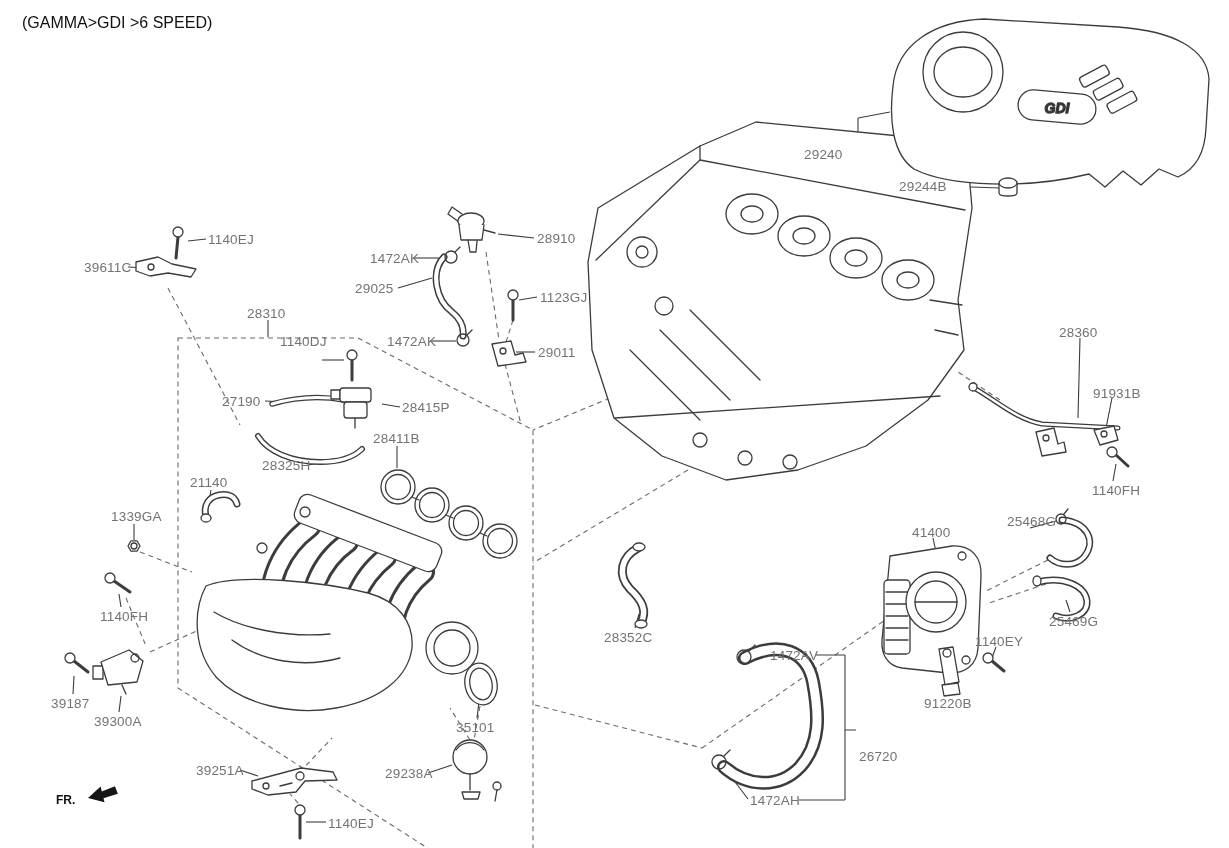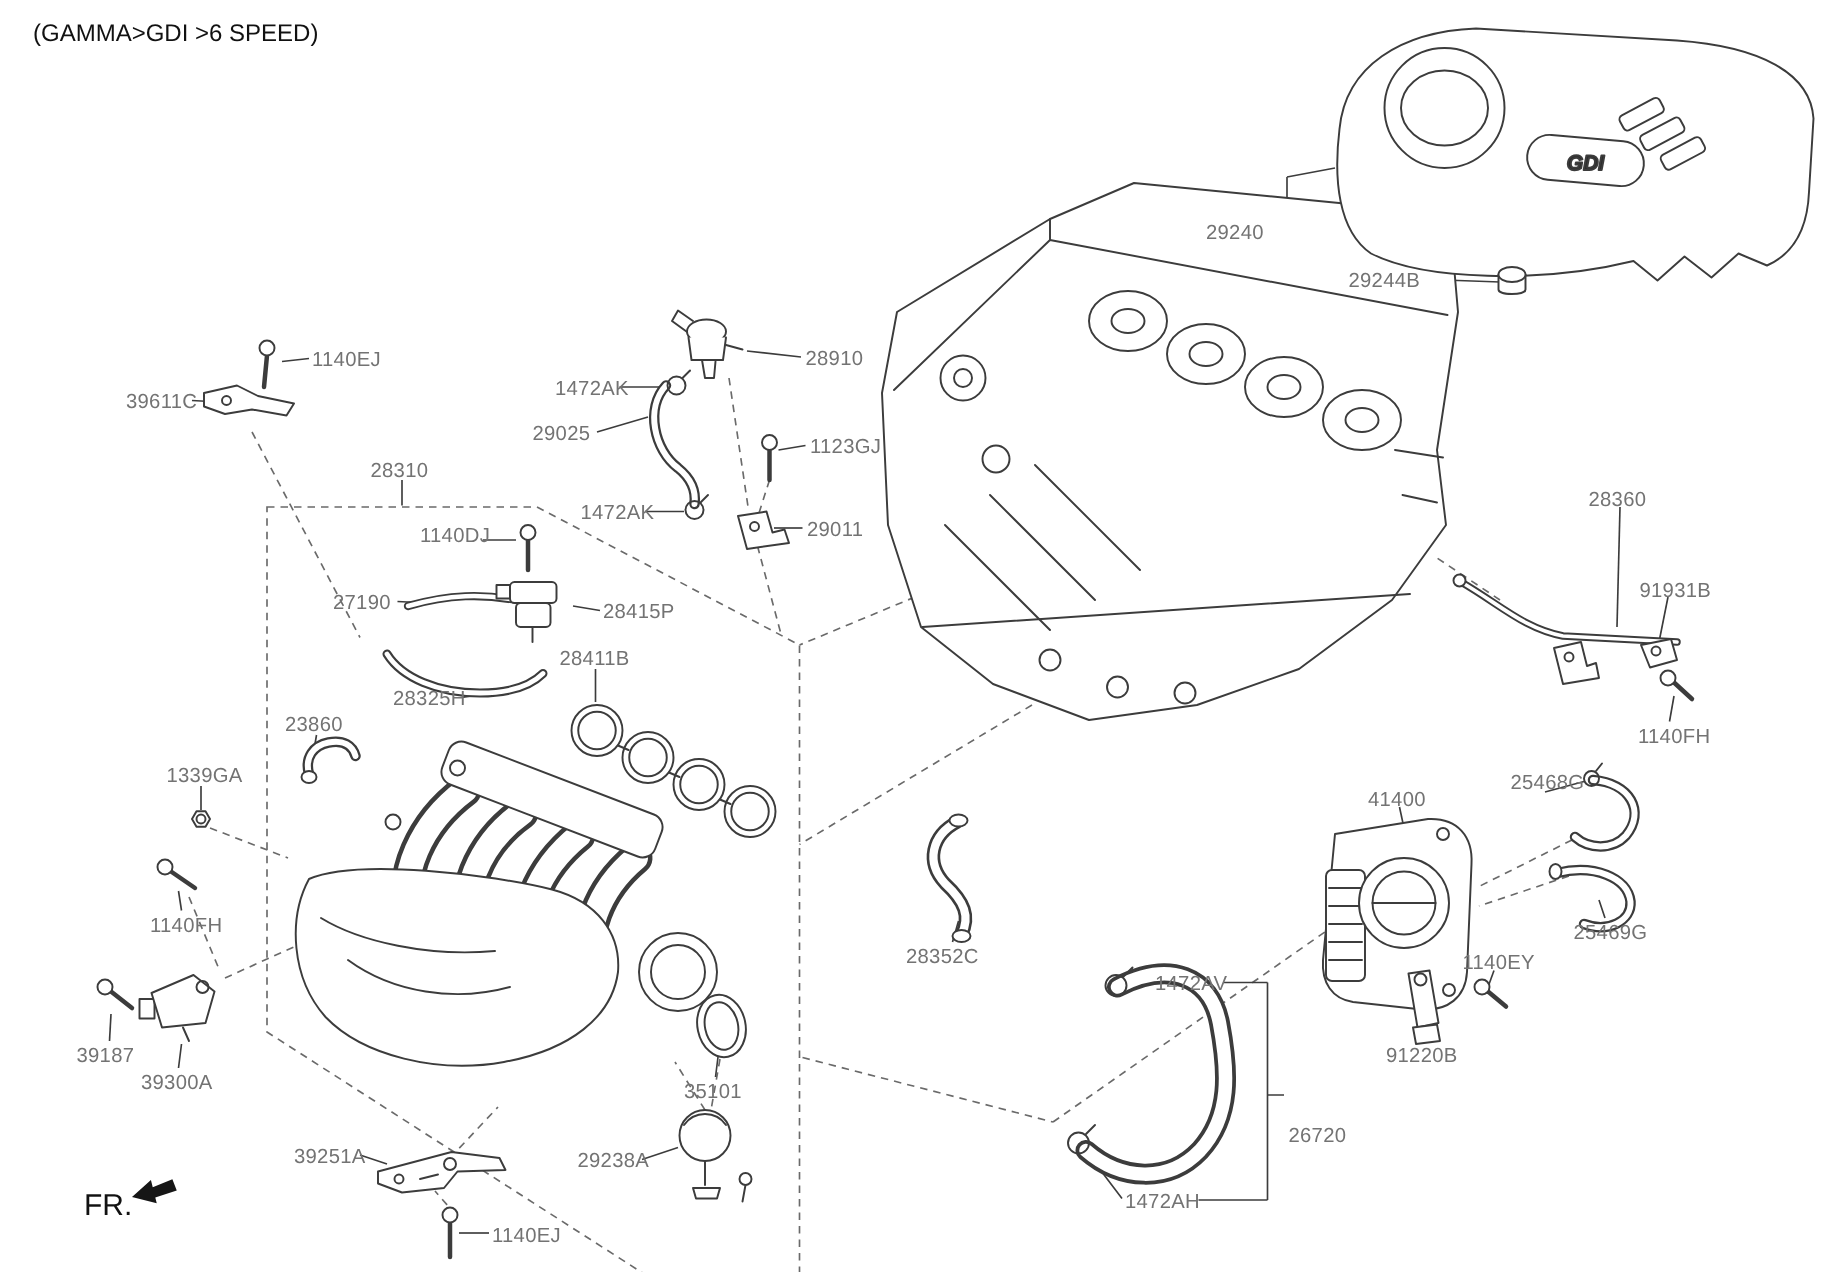"1140DJ" span.pl { top: 349px -> 334px }
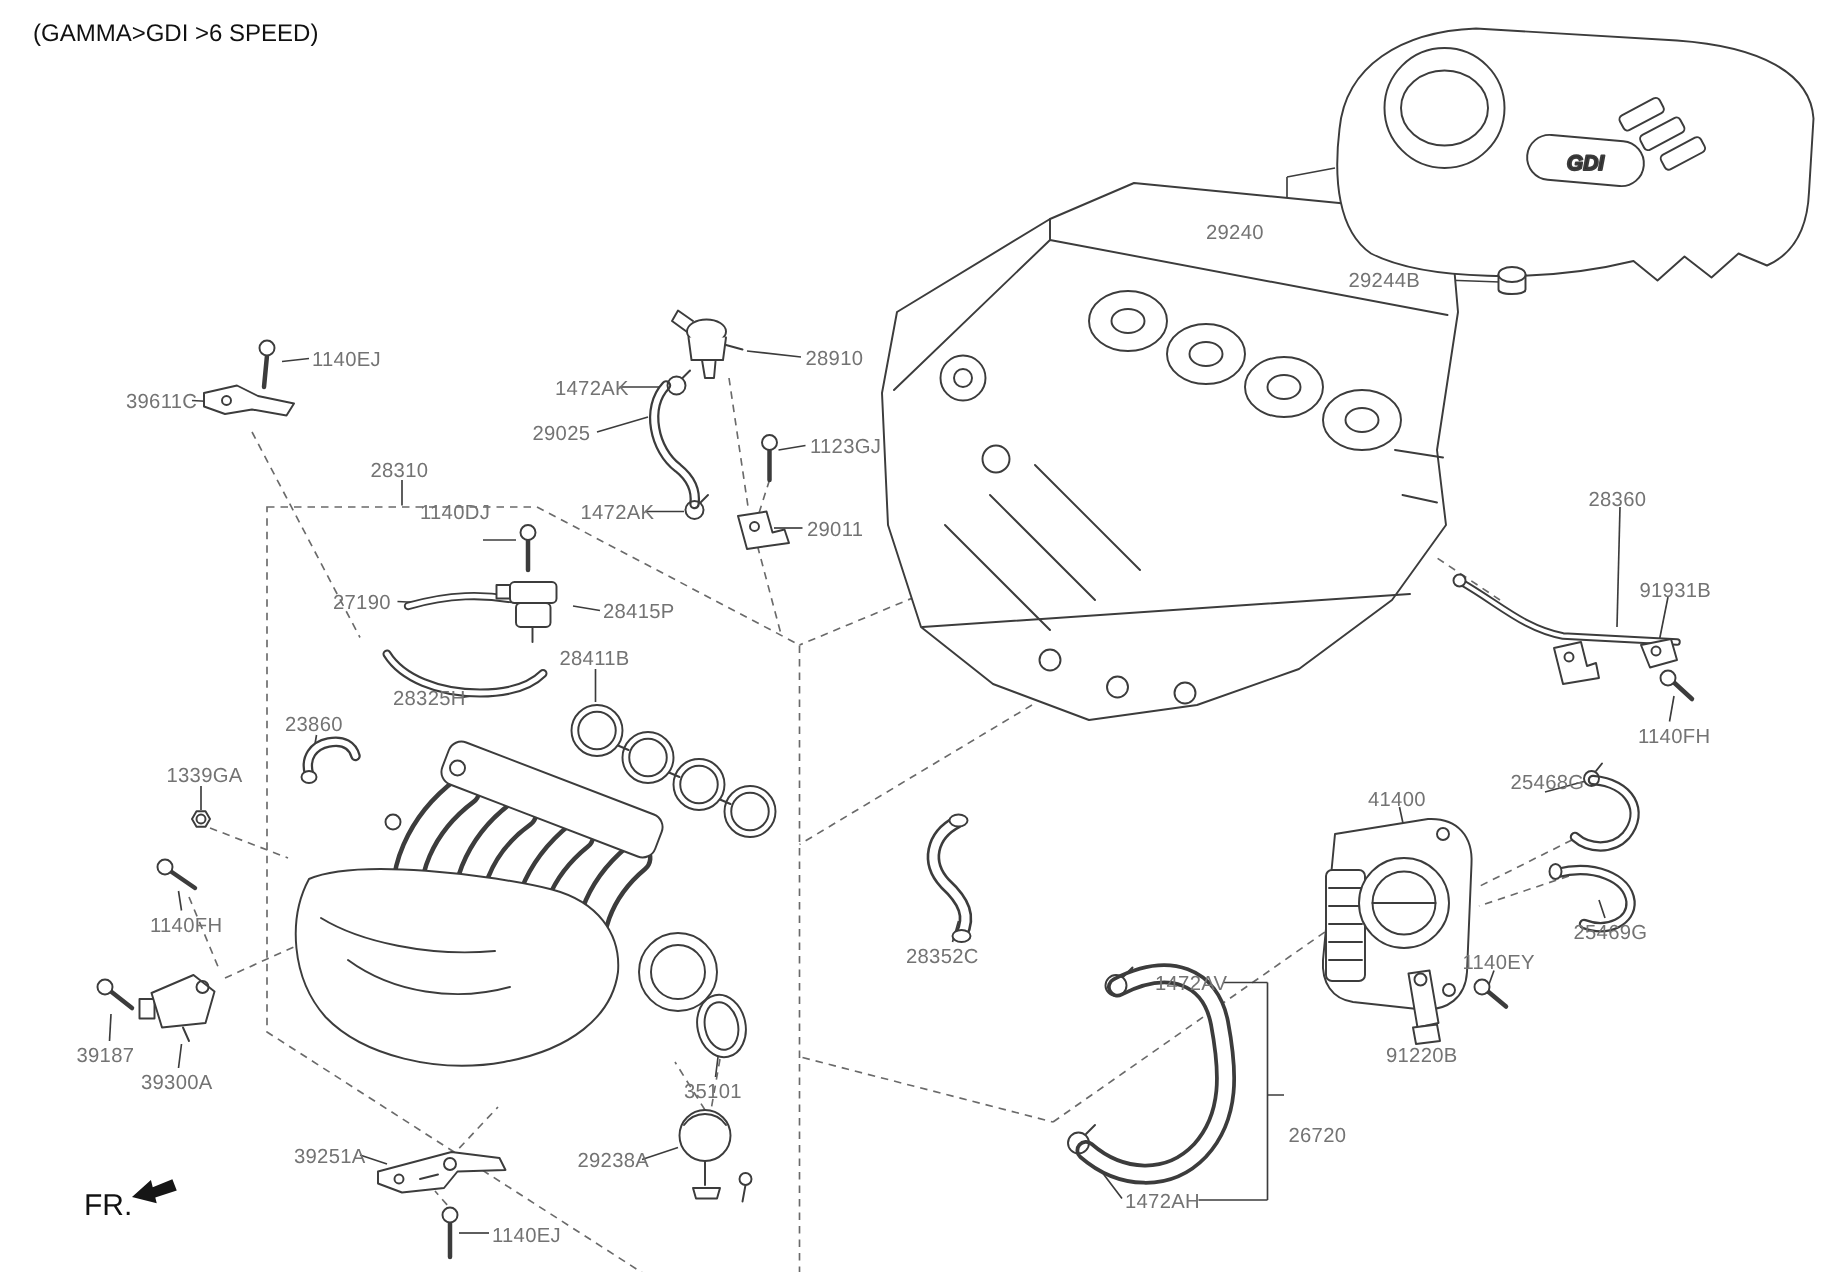"23860" span.pl { text: 23860 -> 21140 }
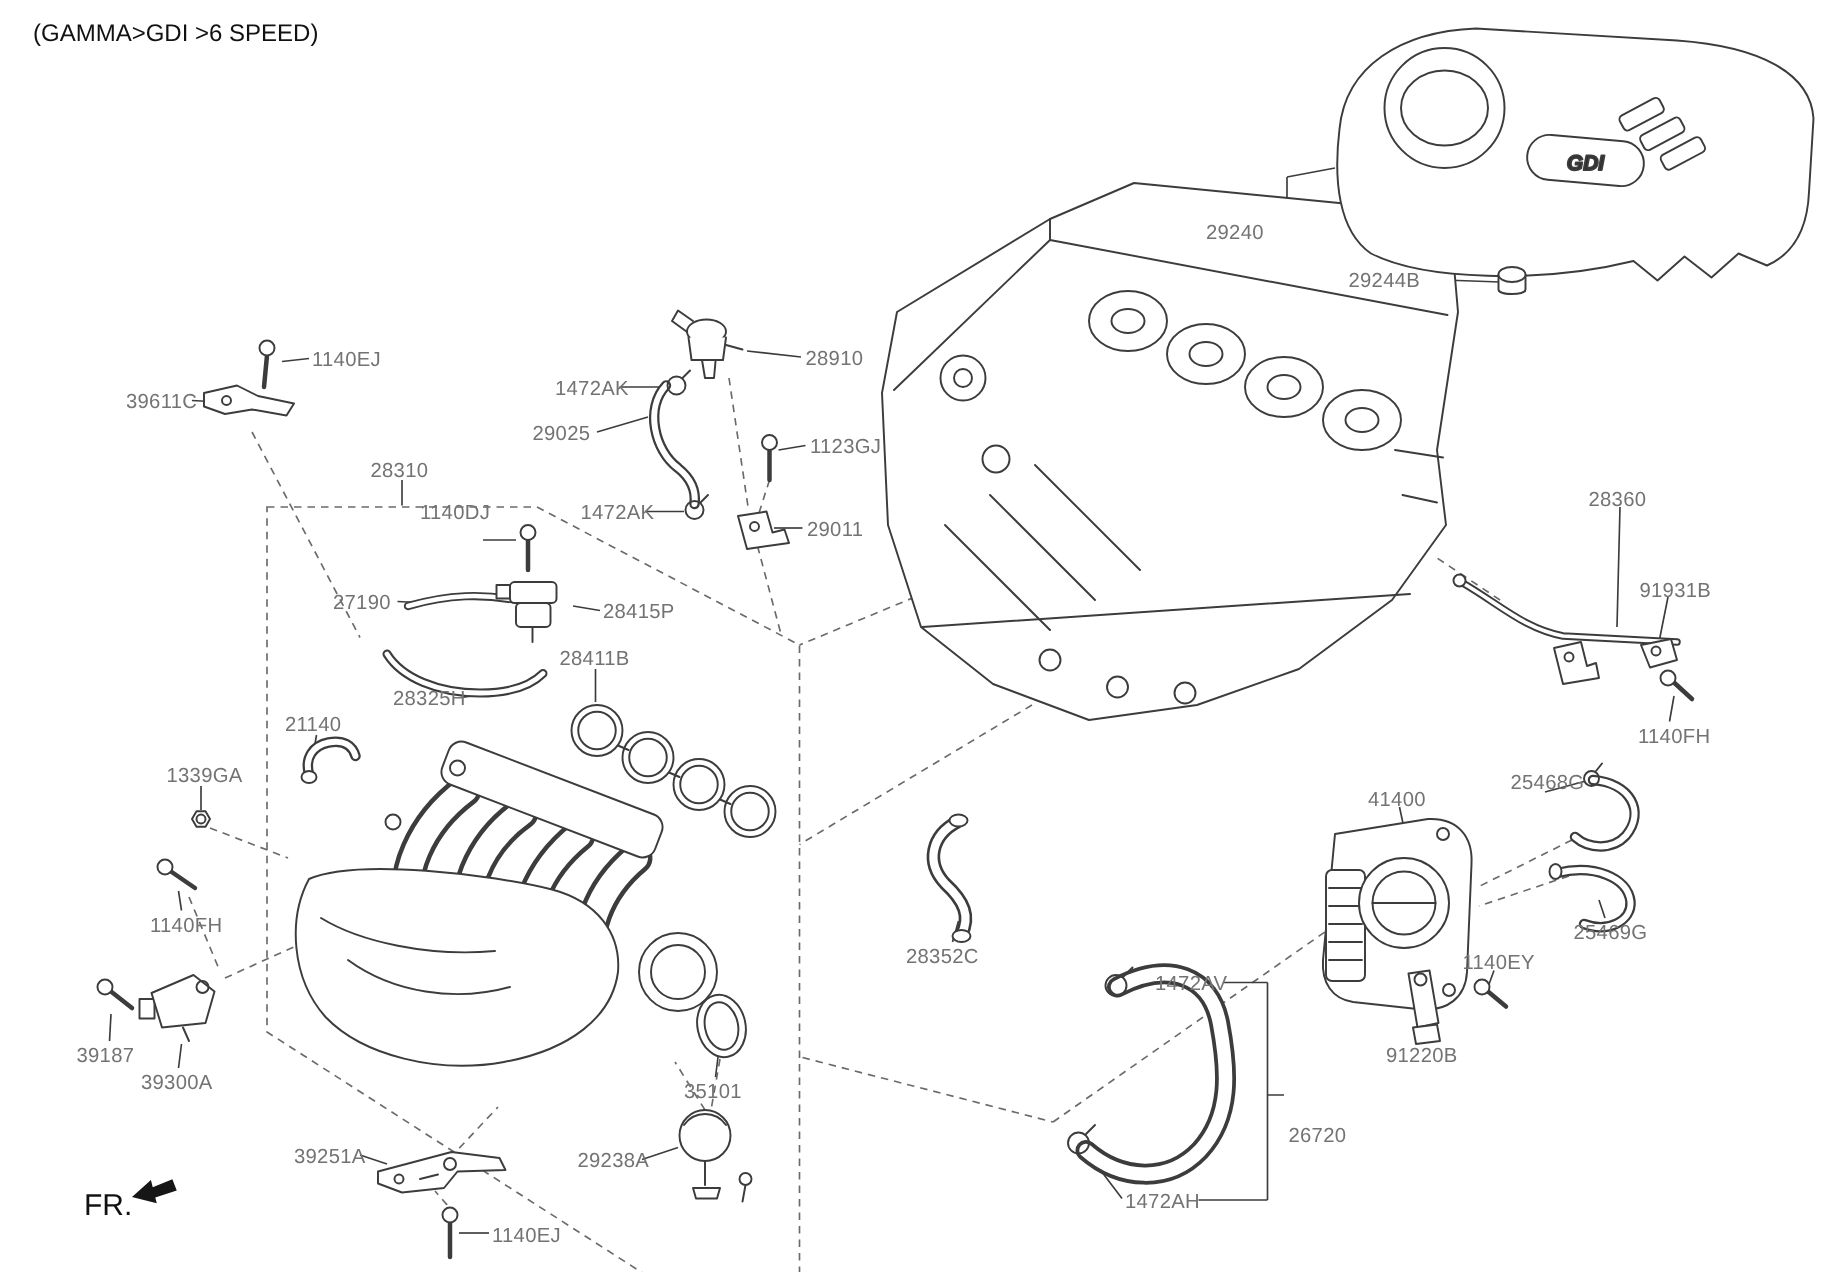"FR." .fr { font-size: 20px -> 12px; font-weight: normal -> bold }
